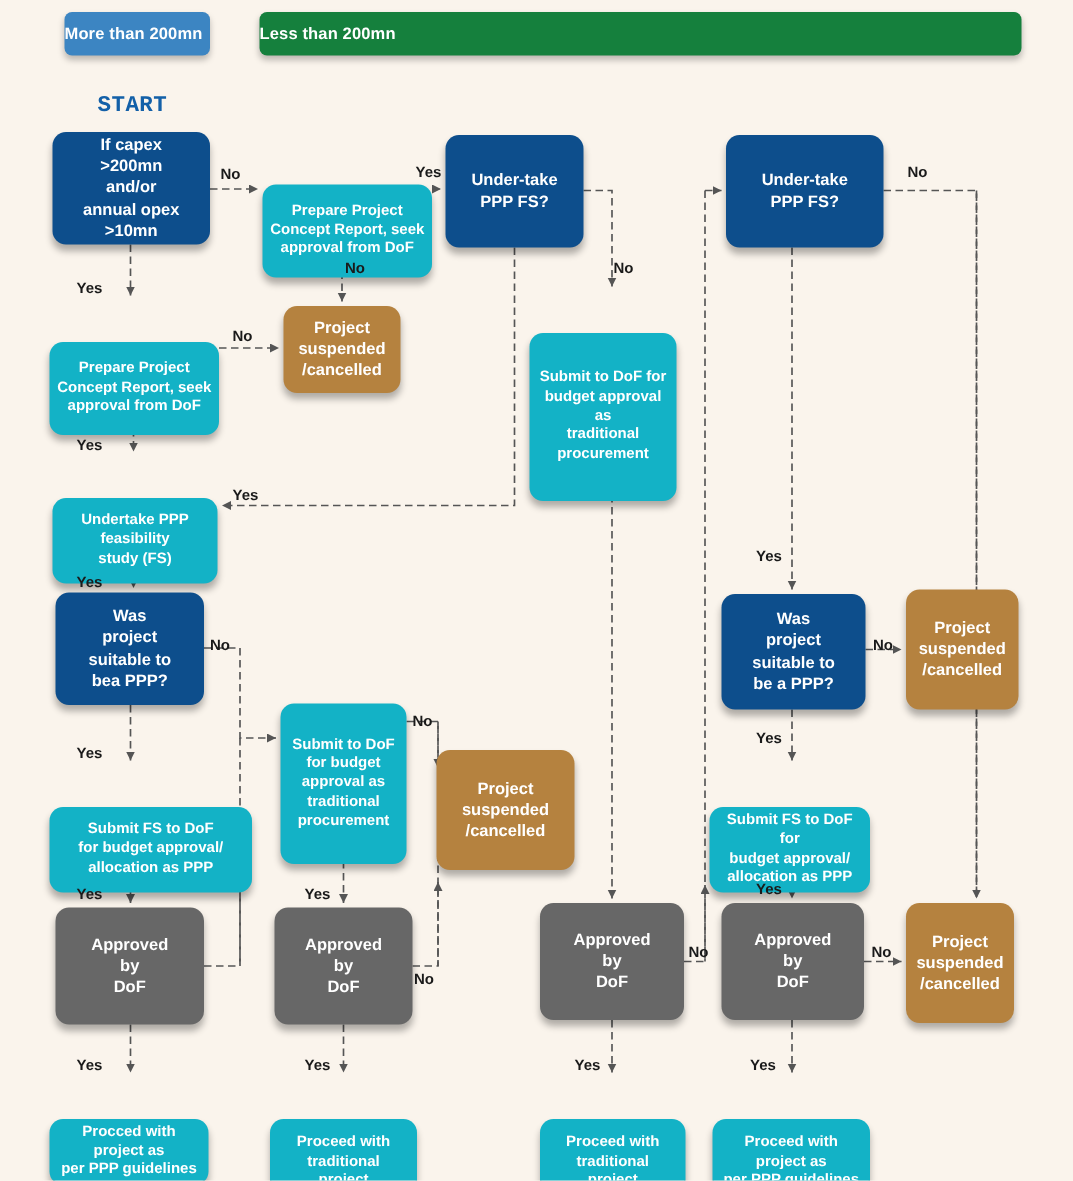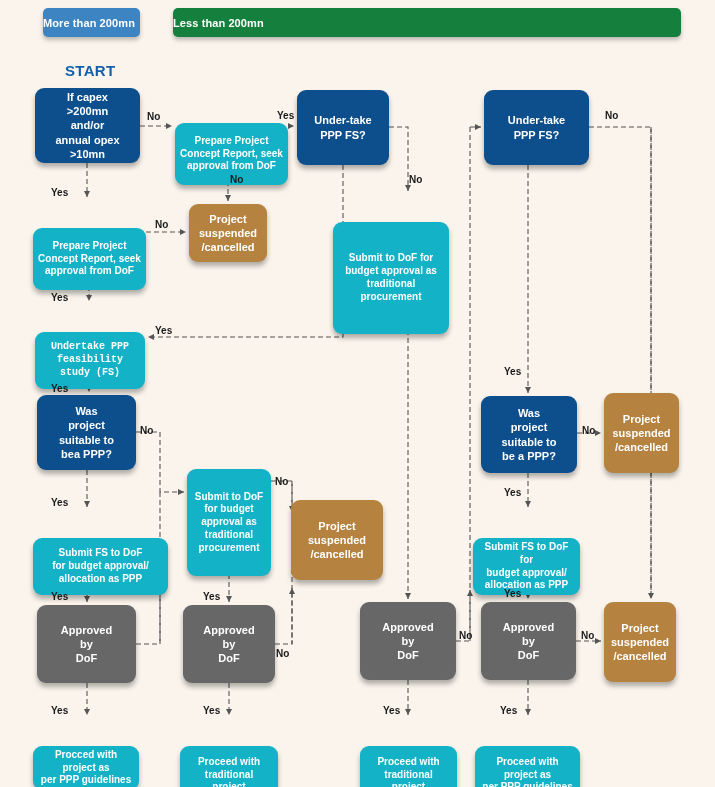"START" .start-label { font-family: none -> Liberation Mono, monospace }
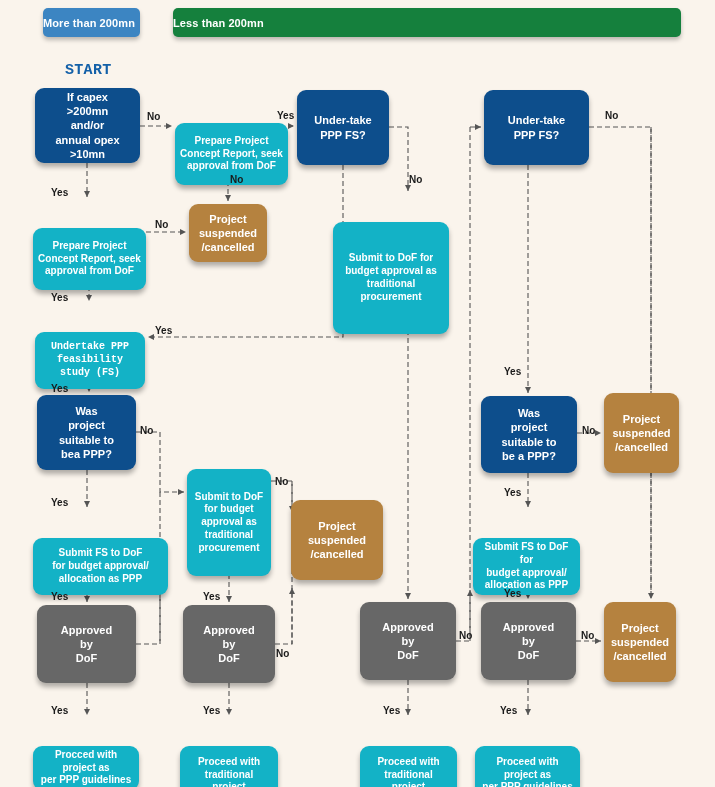"Submit to DoF for" div.node { left: 333px -> 353px; width: 116px -> 98px }
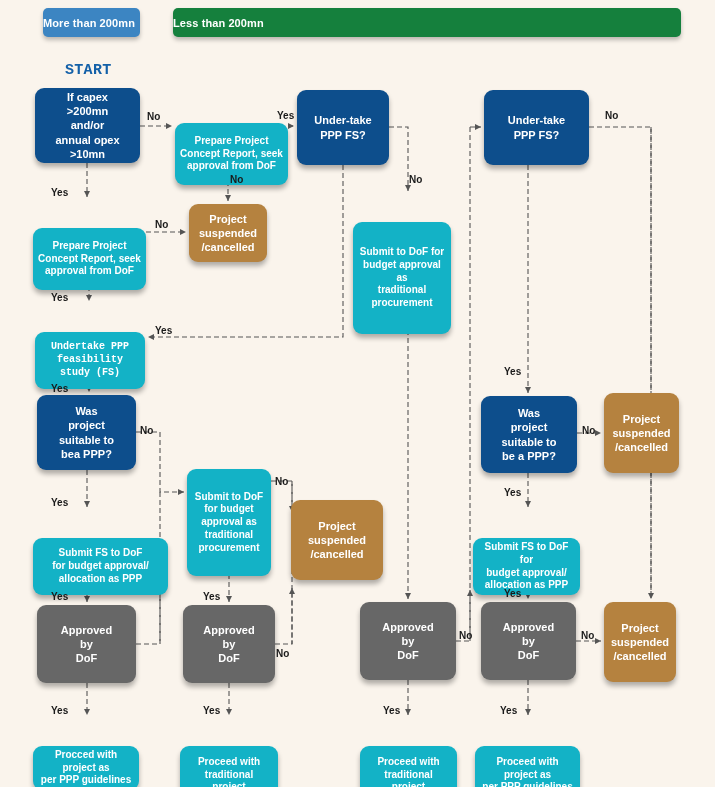"Undertake PPP" div.node { font-family: Liberation Mono, monospace -> none }
